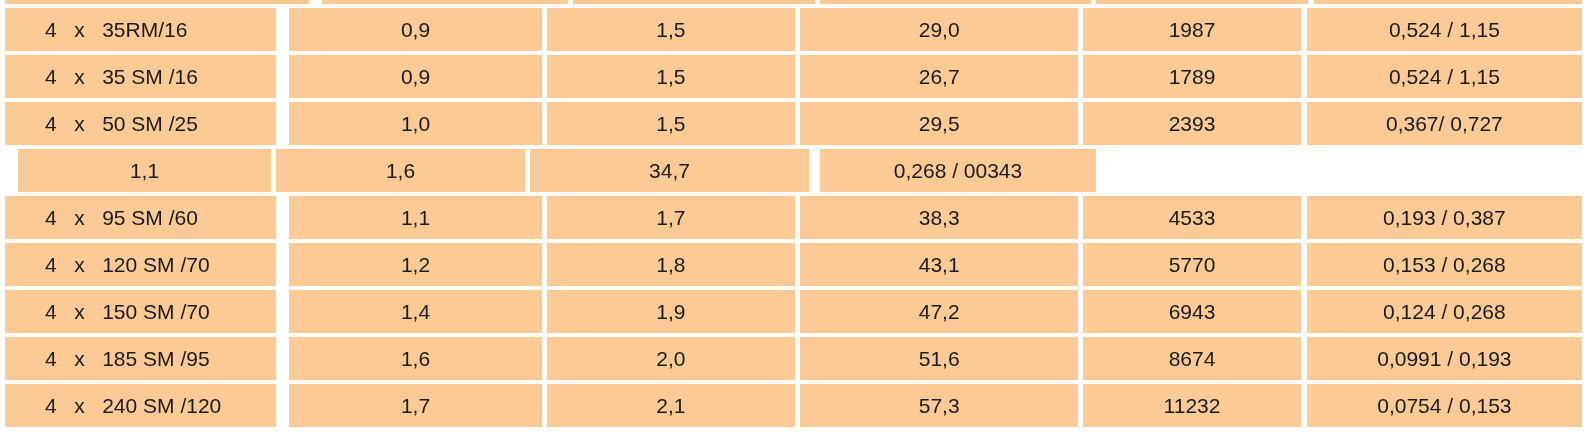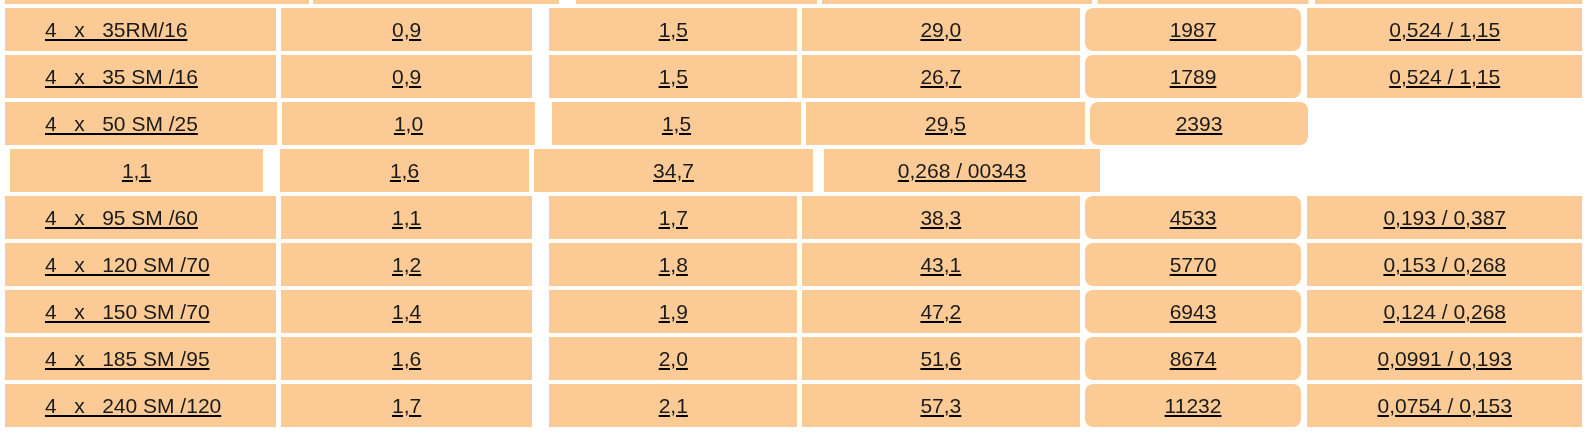"4 x 35RM/16" #table-root { text-decoration: underline -> none }
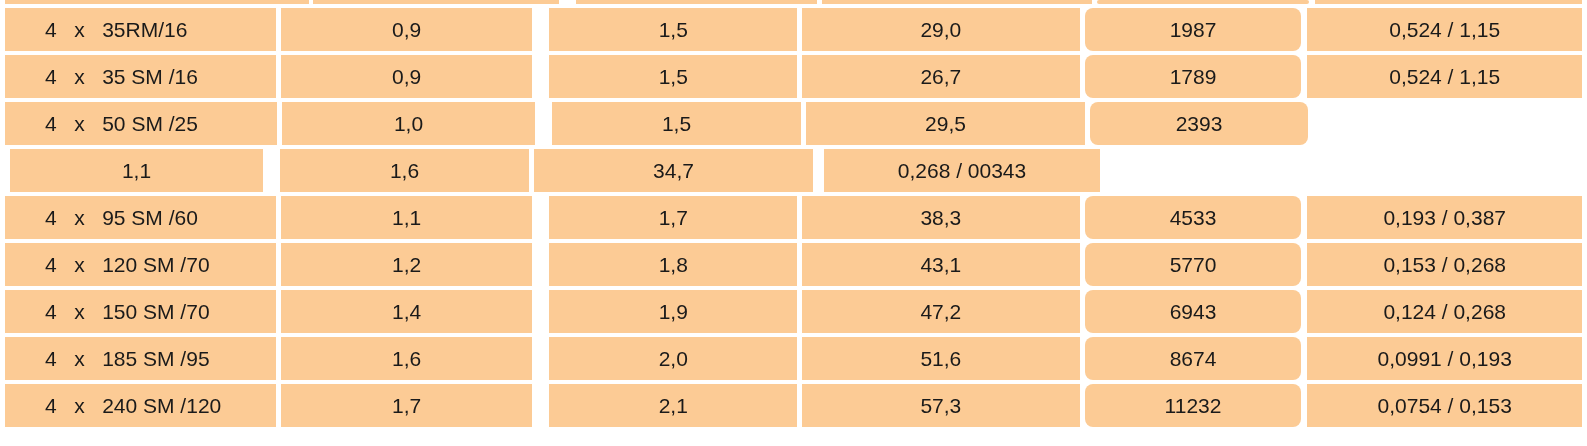"0,9" .col-1 { margin-left: none -> 8px }
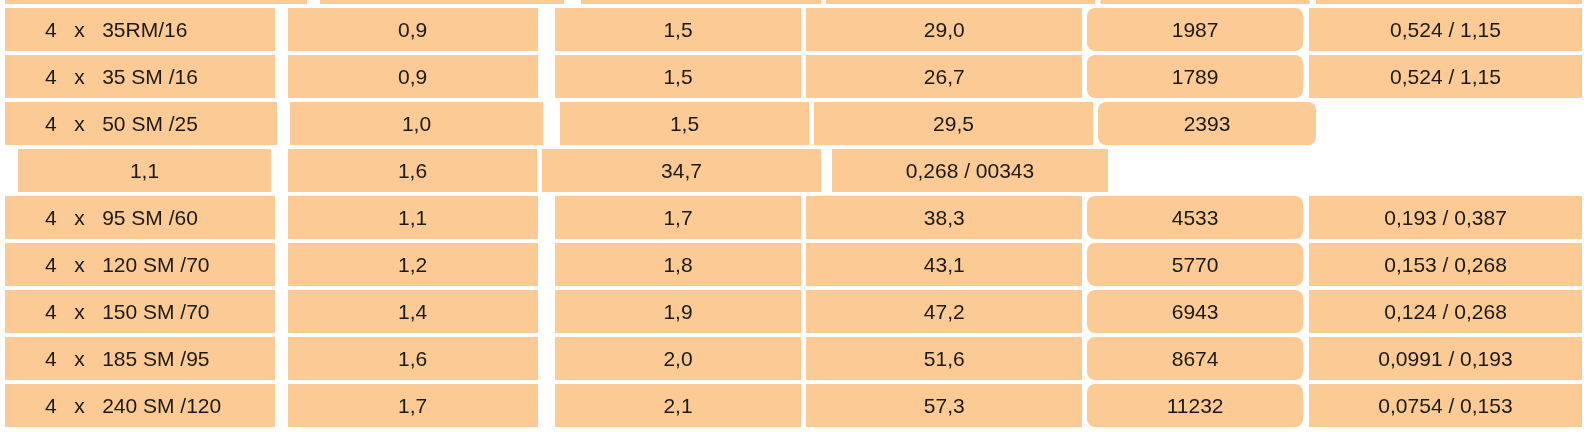"1,5" .col-2 { margin-left: 12px -> none }
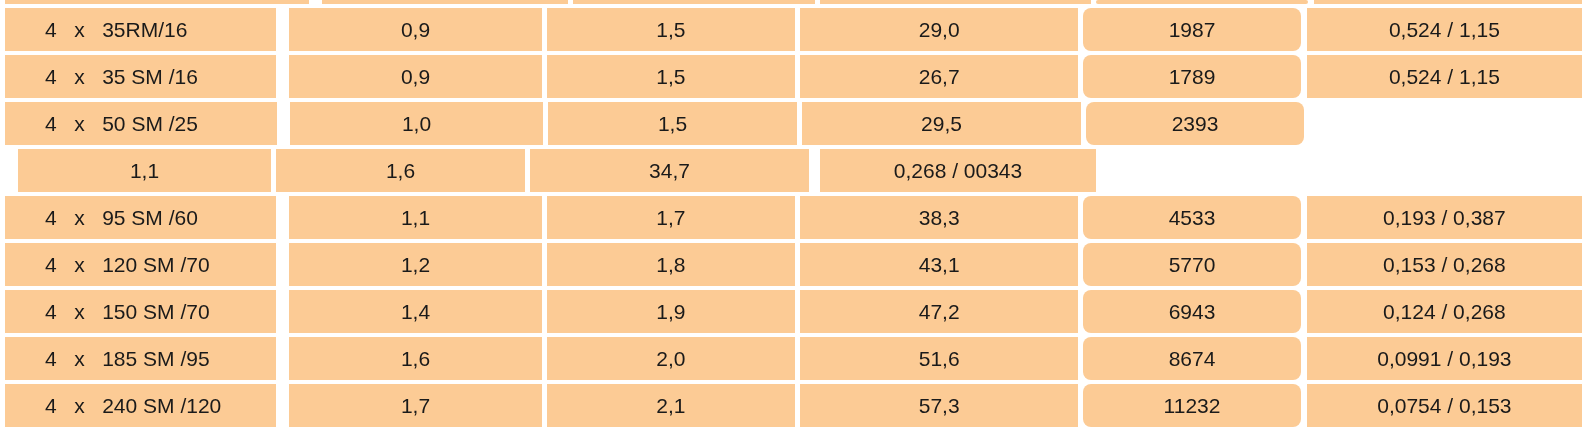"1987" .col-4 { border-radius: 8px -> none }
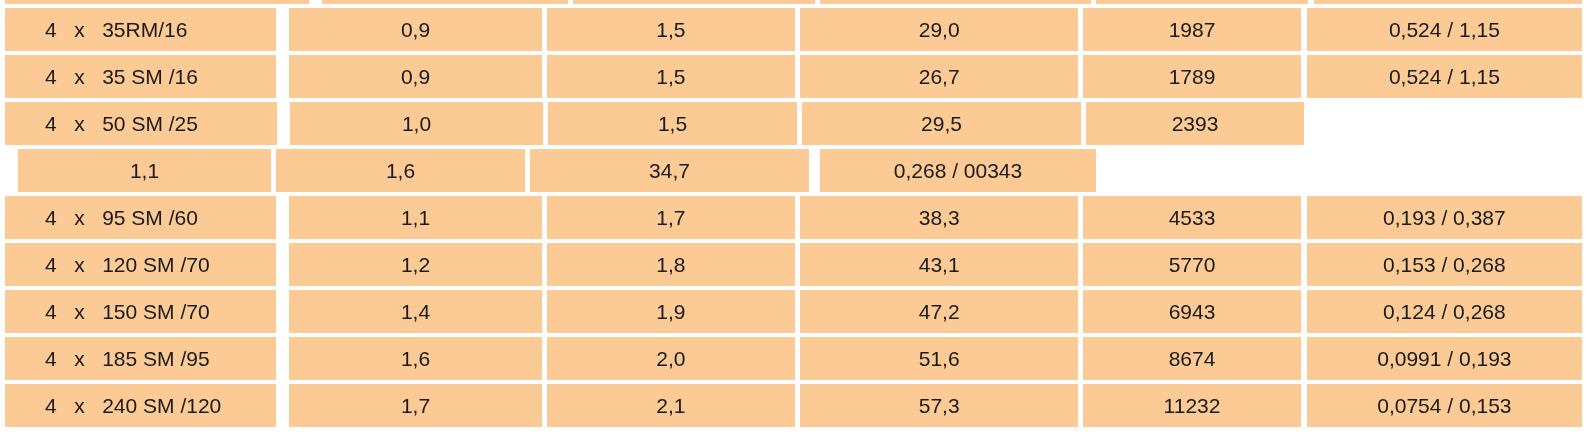"0,367/ 0,727" div.cell { html: none -> <div>0,367/ 0,727</div> }
